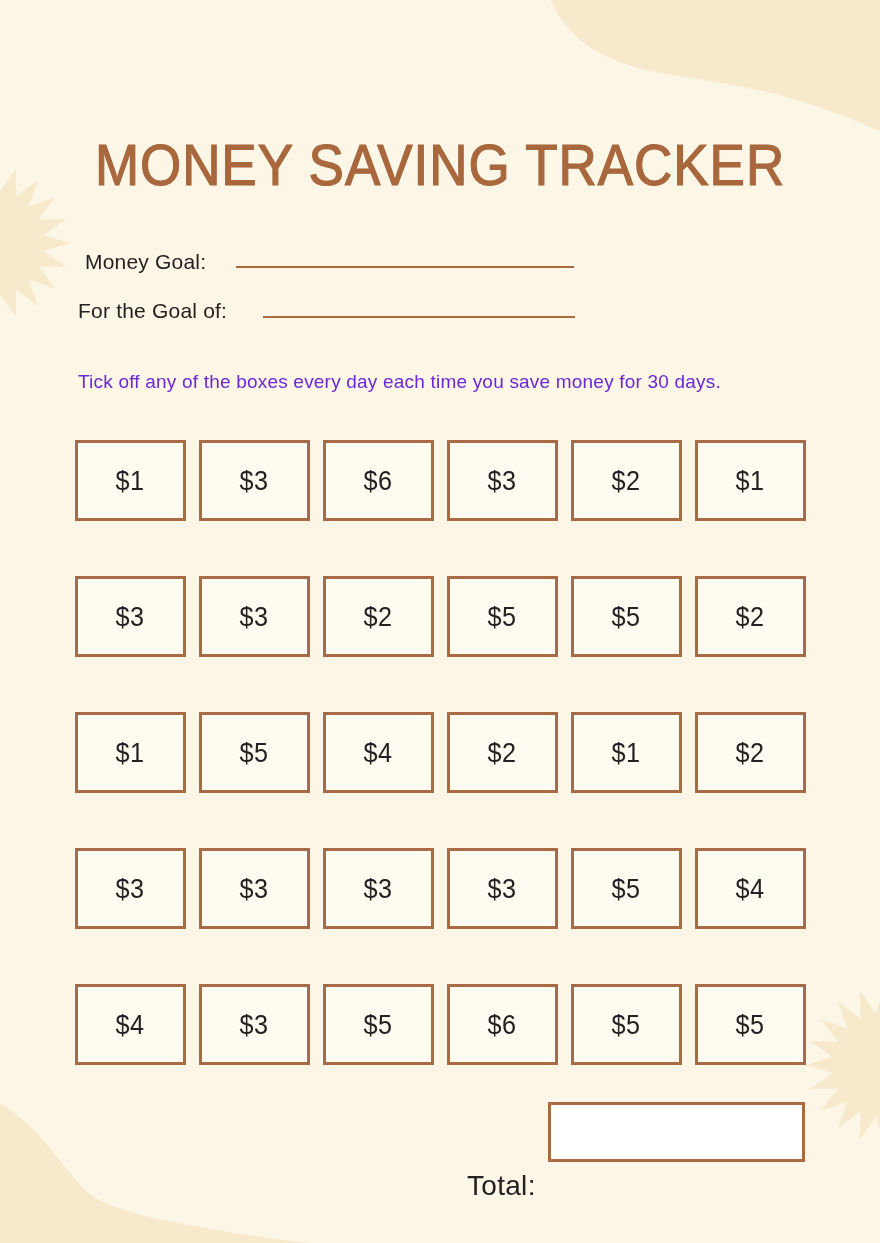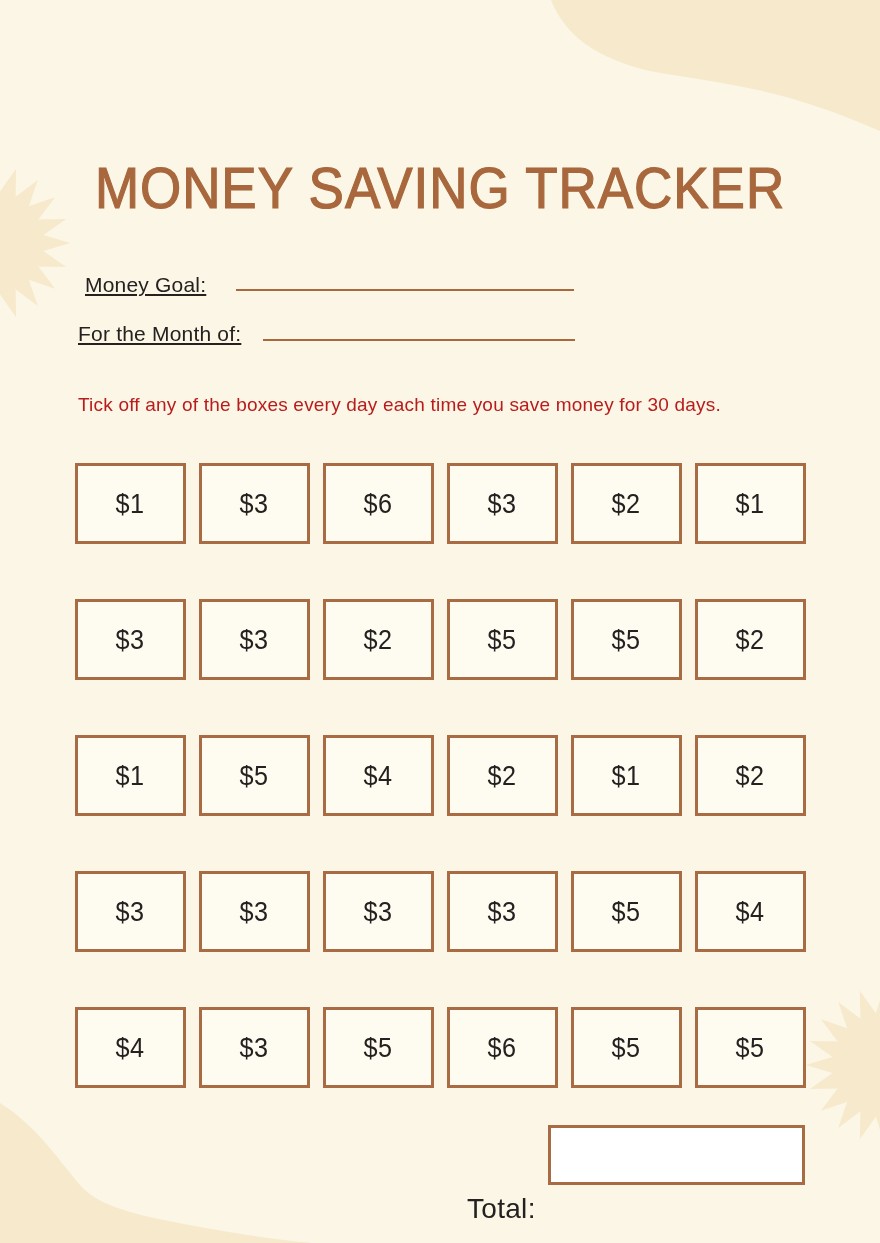"MONEY SAVING TRACKER" .content { margin-top: 23px -> none }
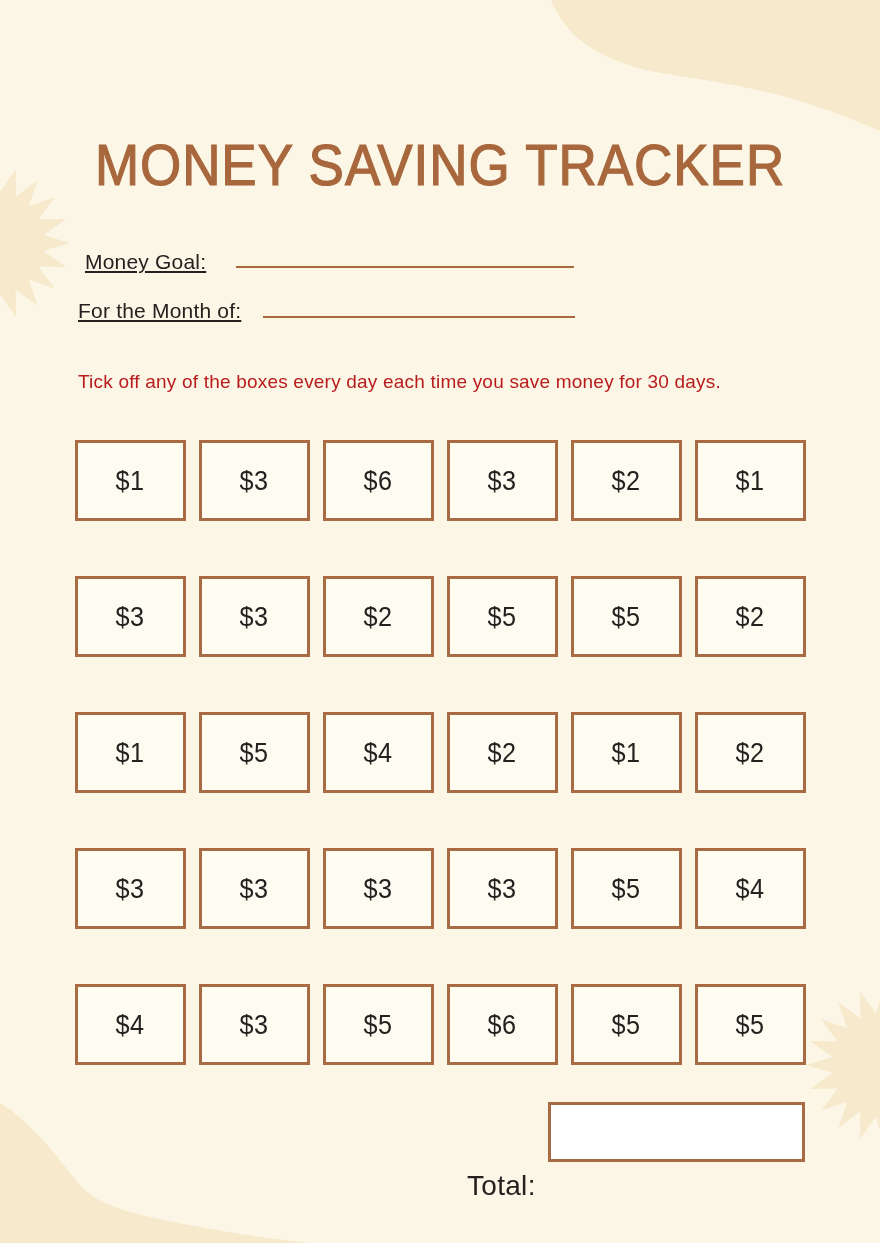"Money Goal:" .field-label { text-decoration: underline -> none }
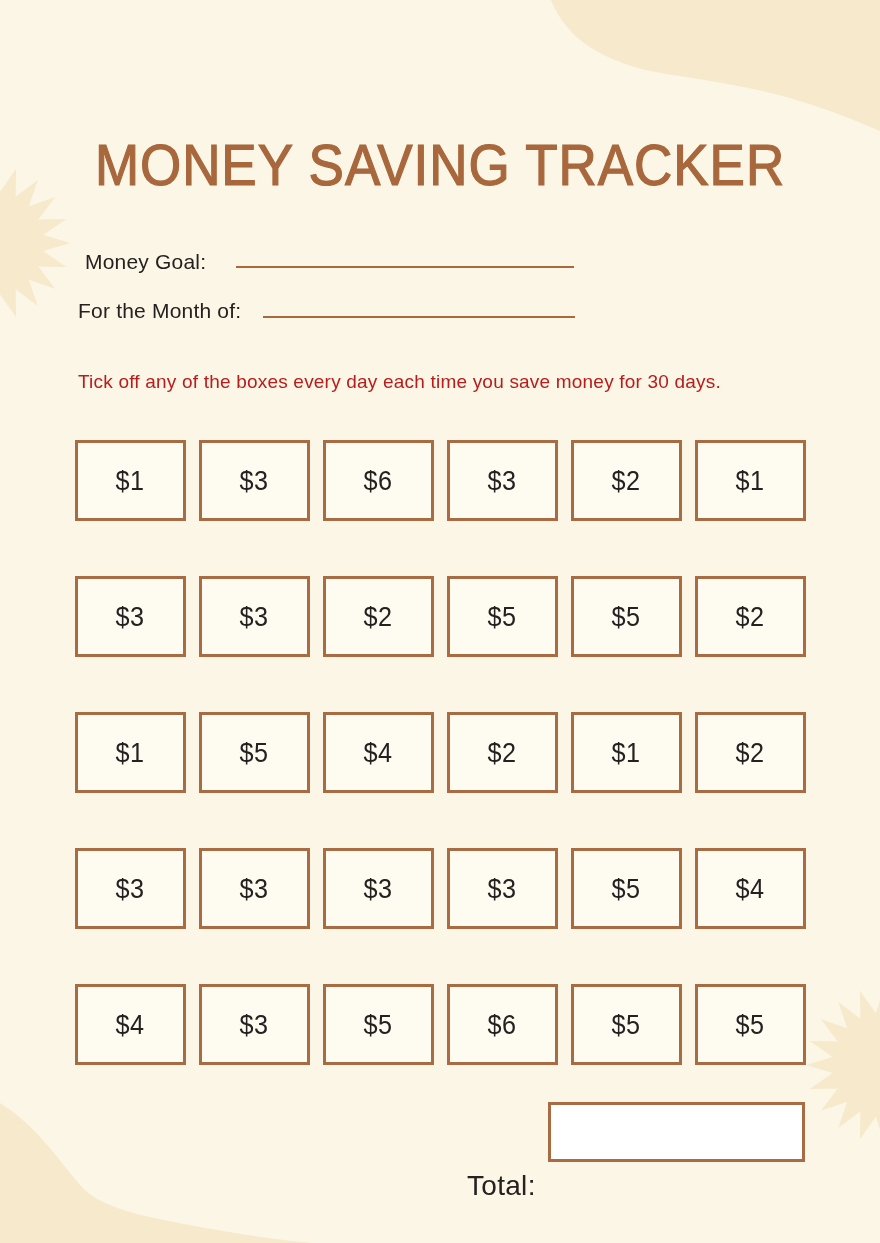"For the Month of:" div.field-label { text: Month -> Goal }
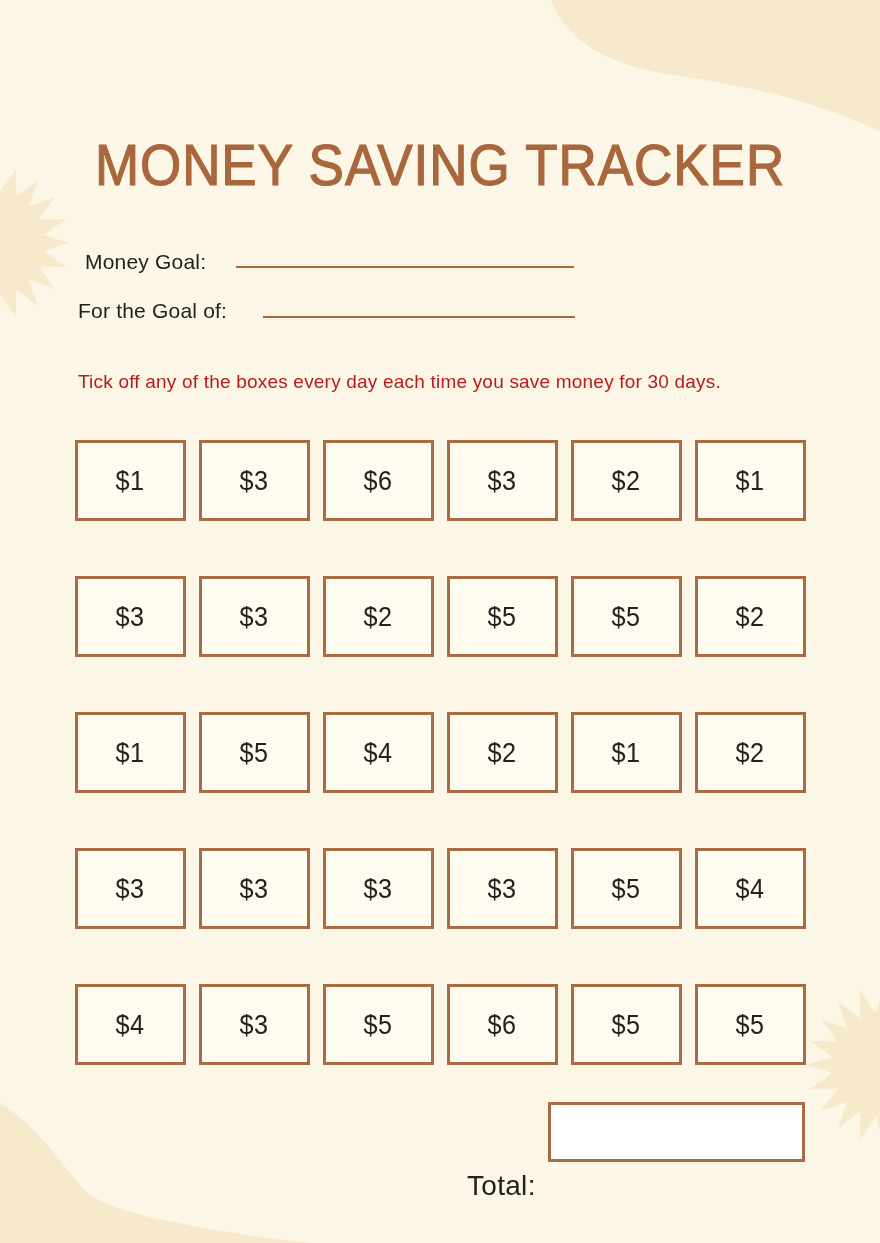"Tick off any of the" .instruction { color: #b91c1c -> #6d28d9 }
